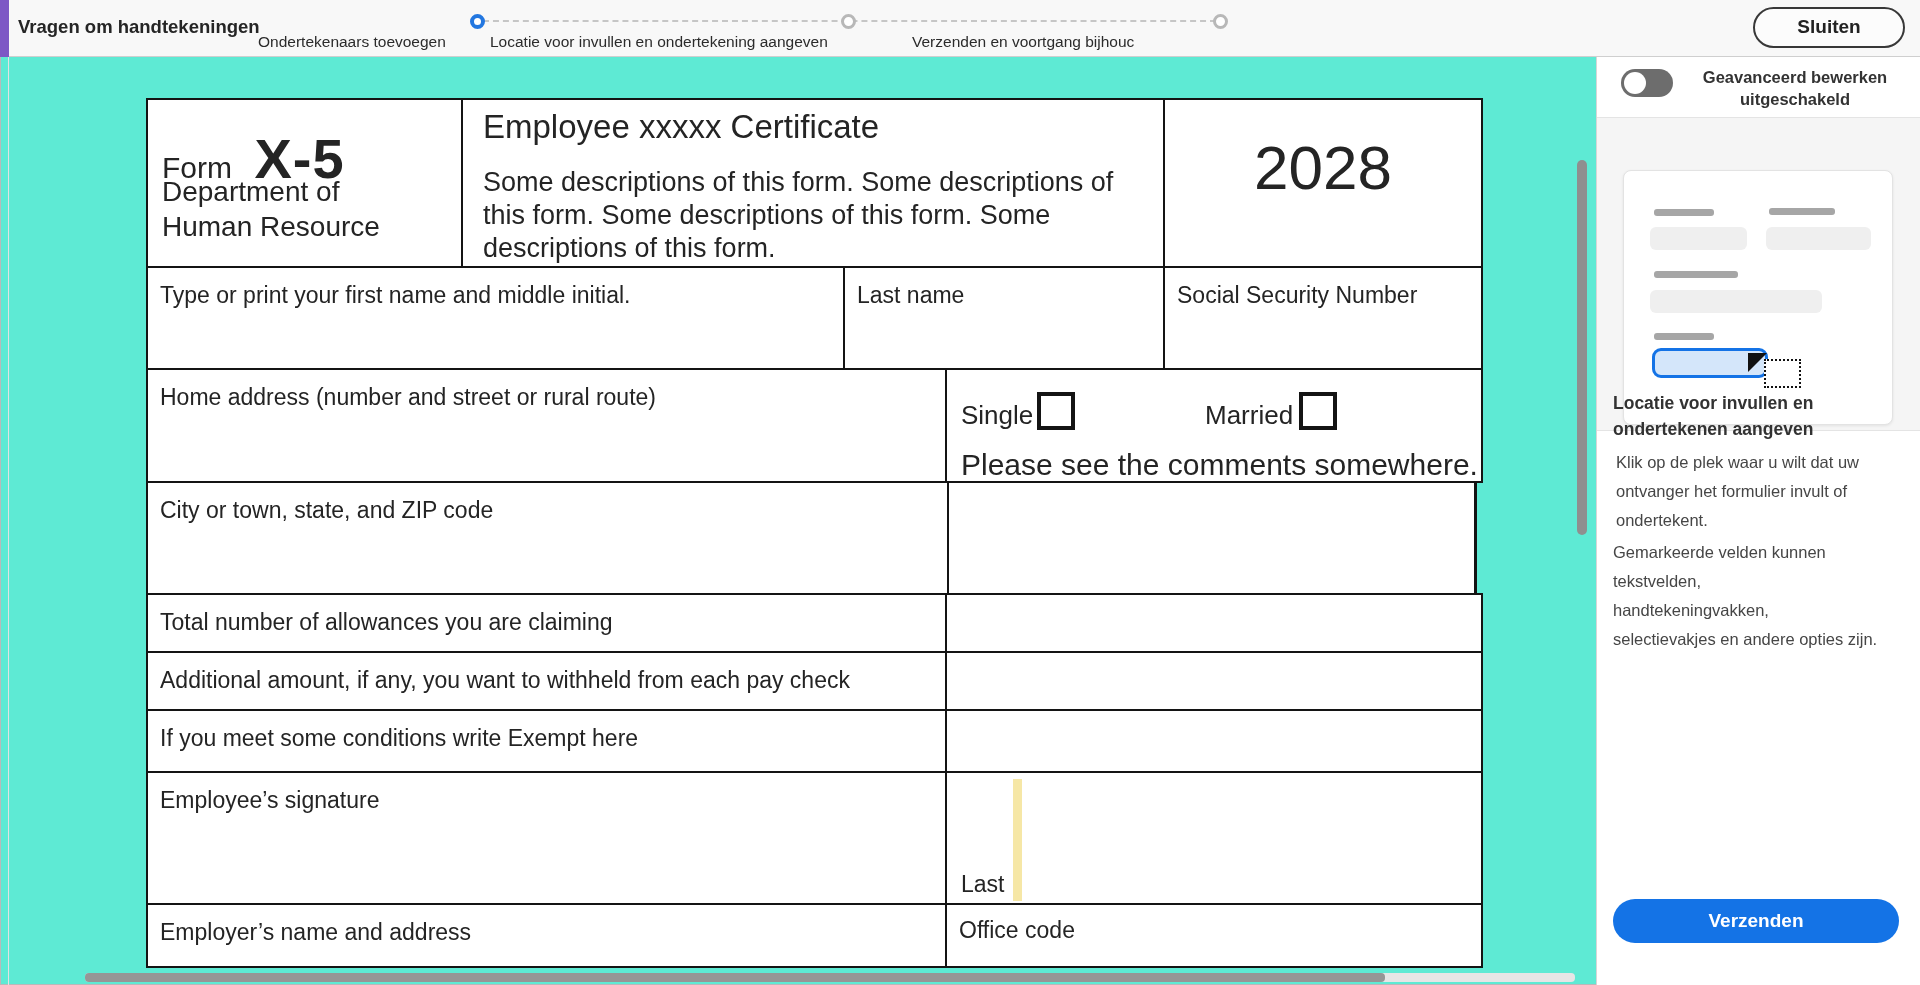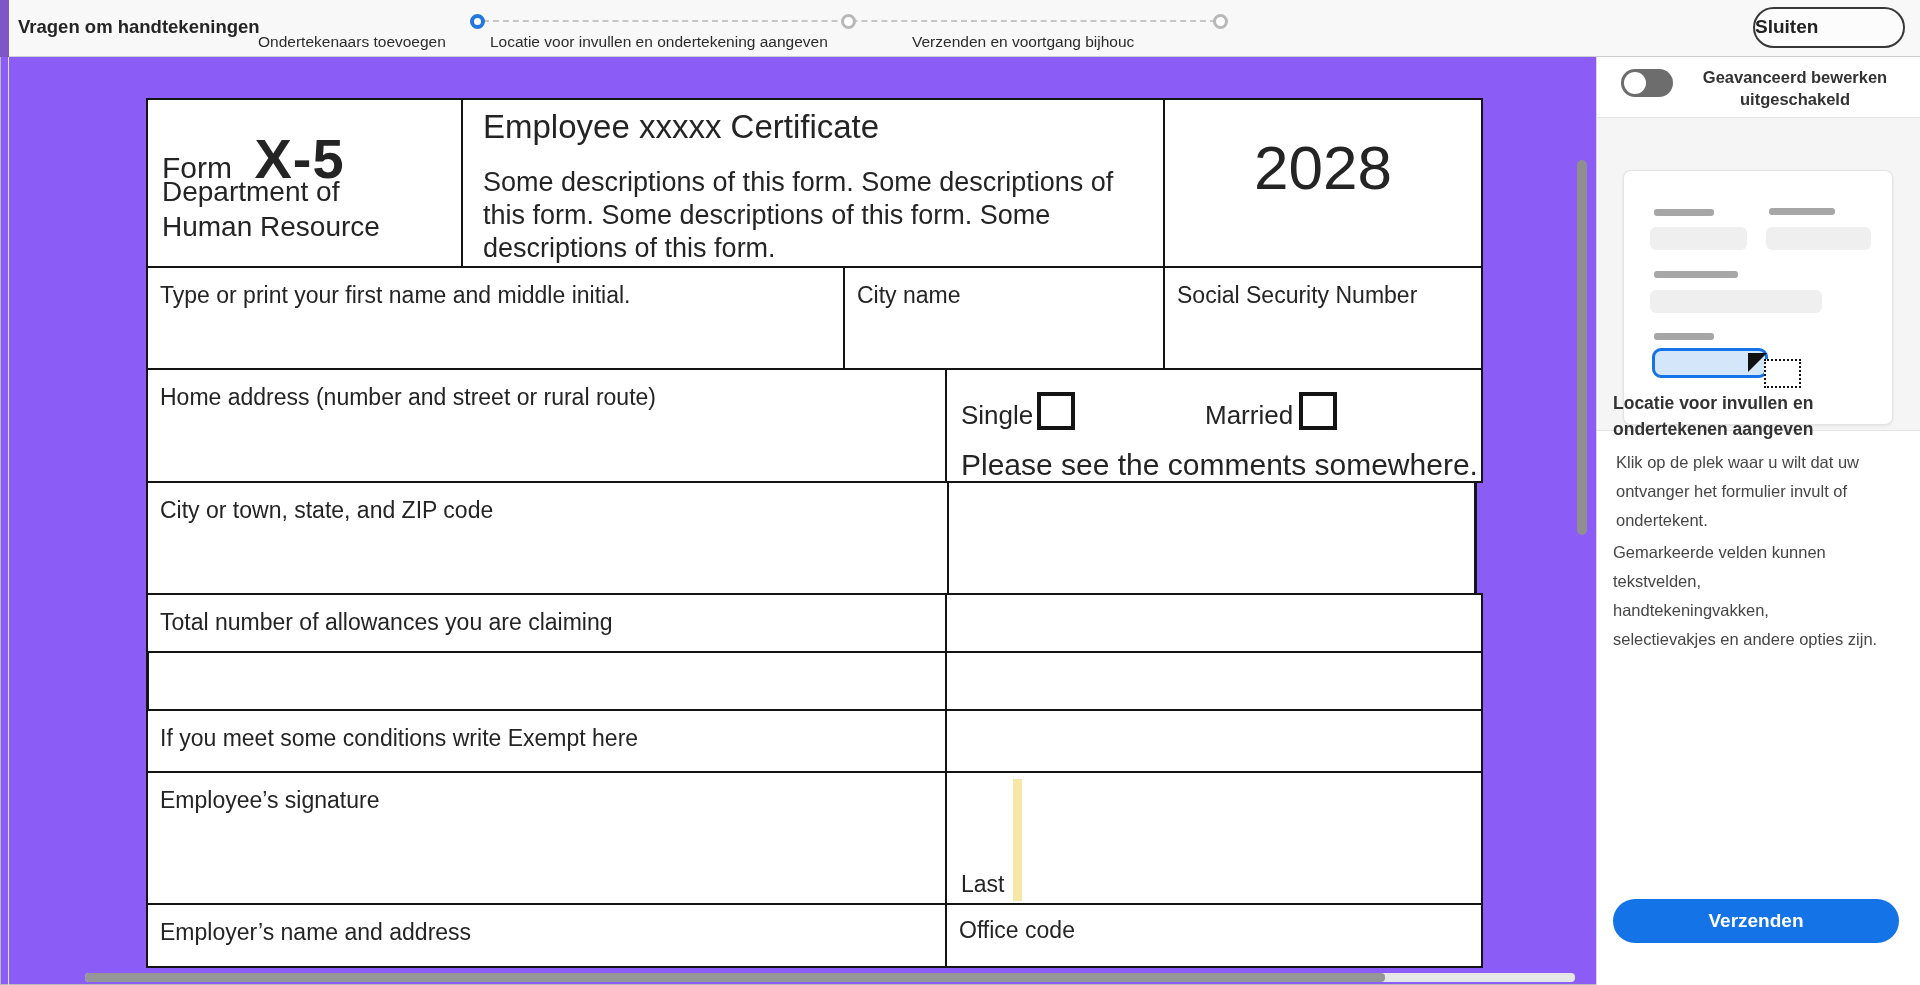"Vragen om handtekeningen" #app { background: #8b5cf6 -> #5eead4 }
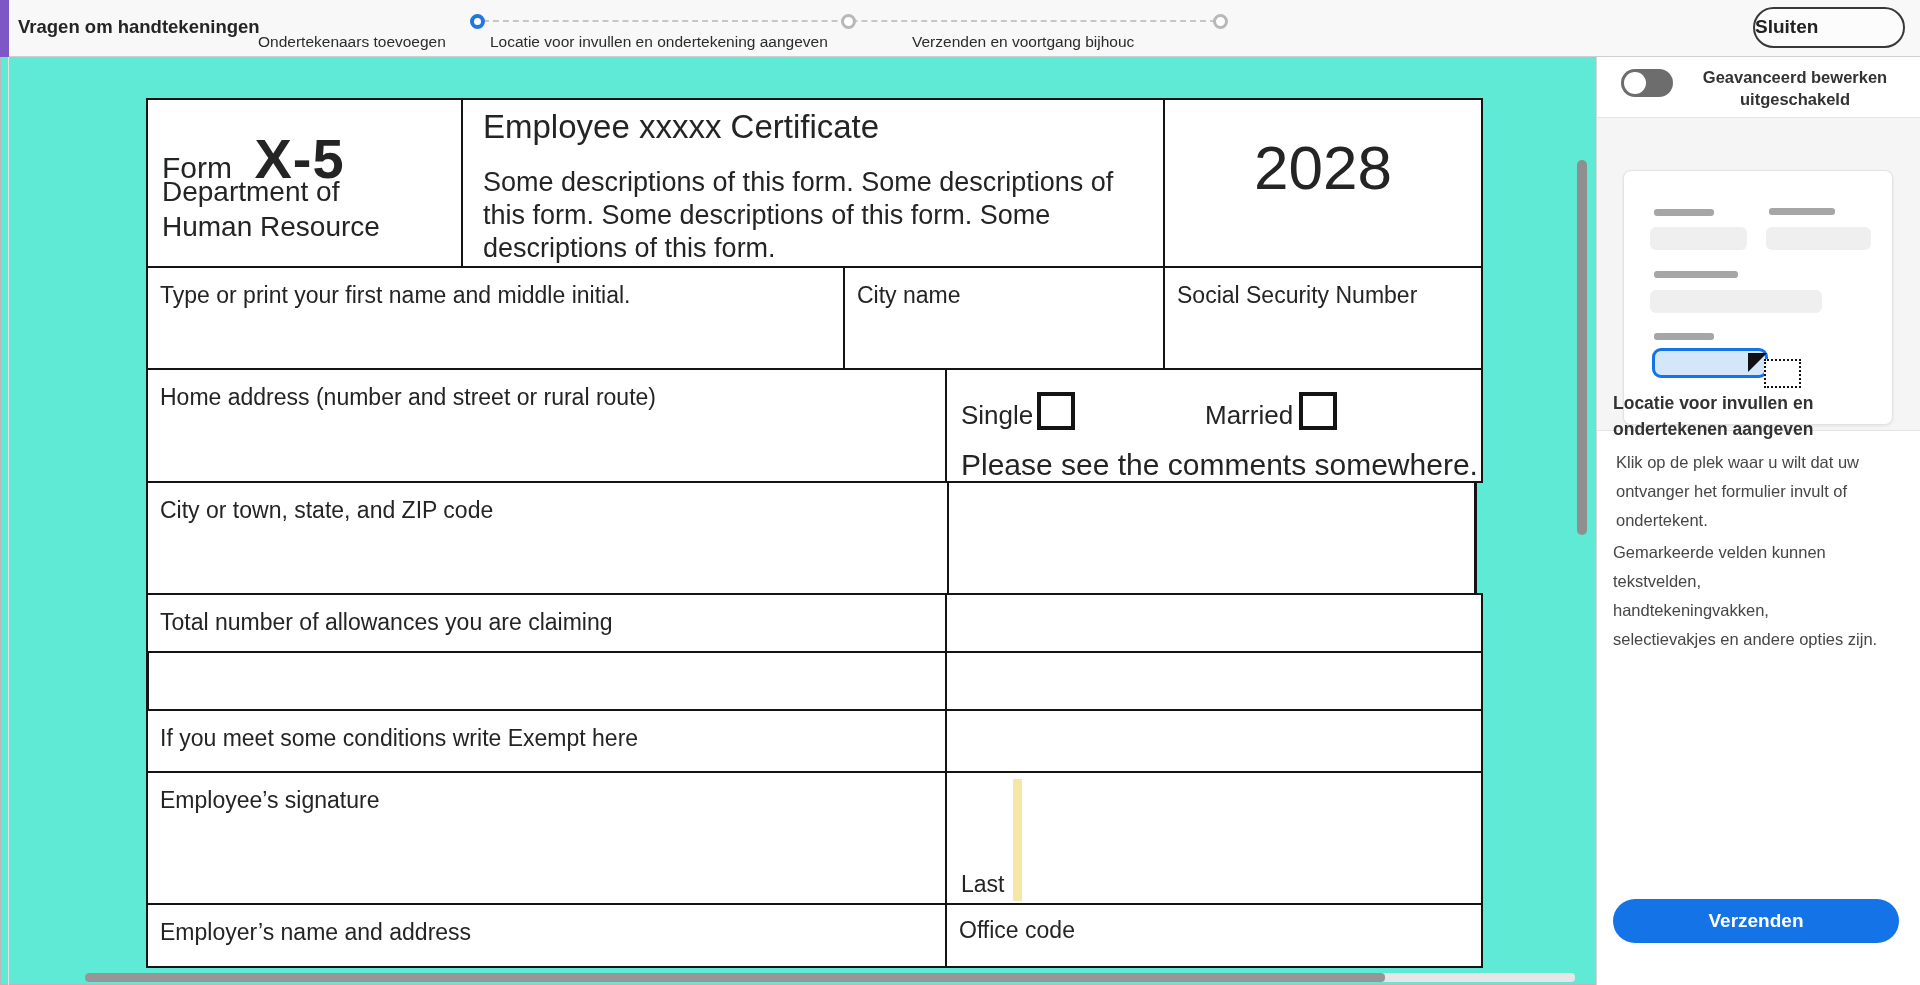"Sluiten" .close-btn { text-align: none -> center }
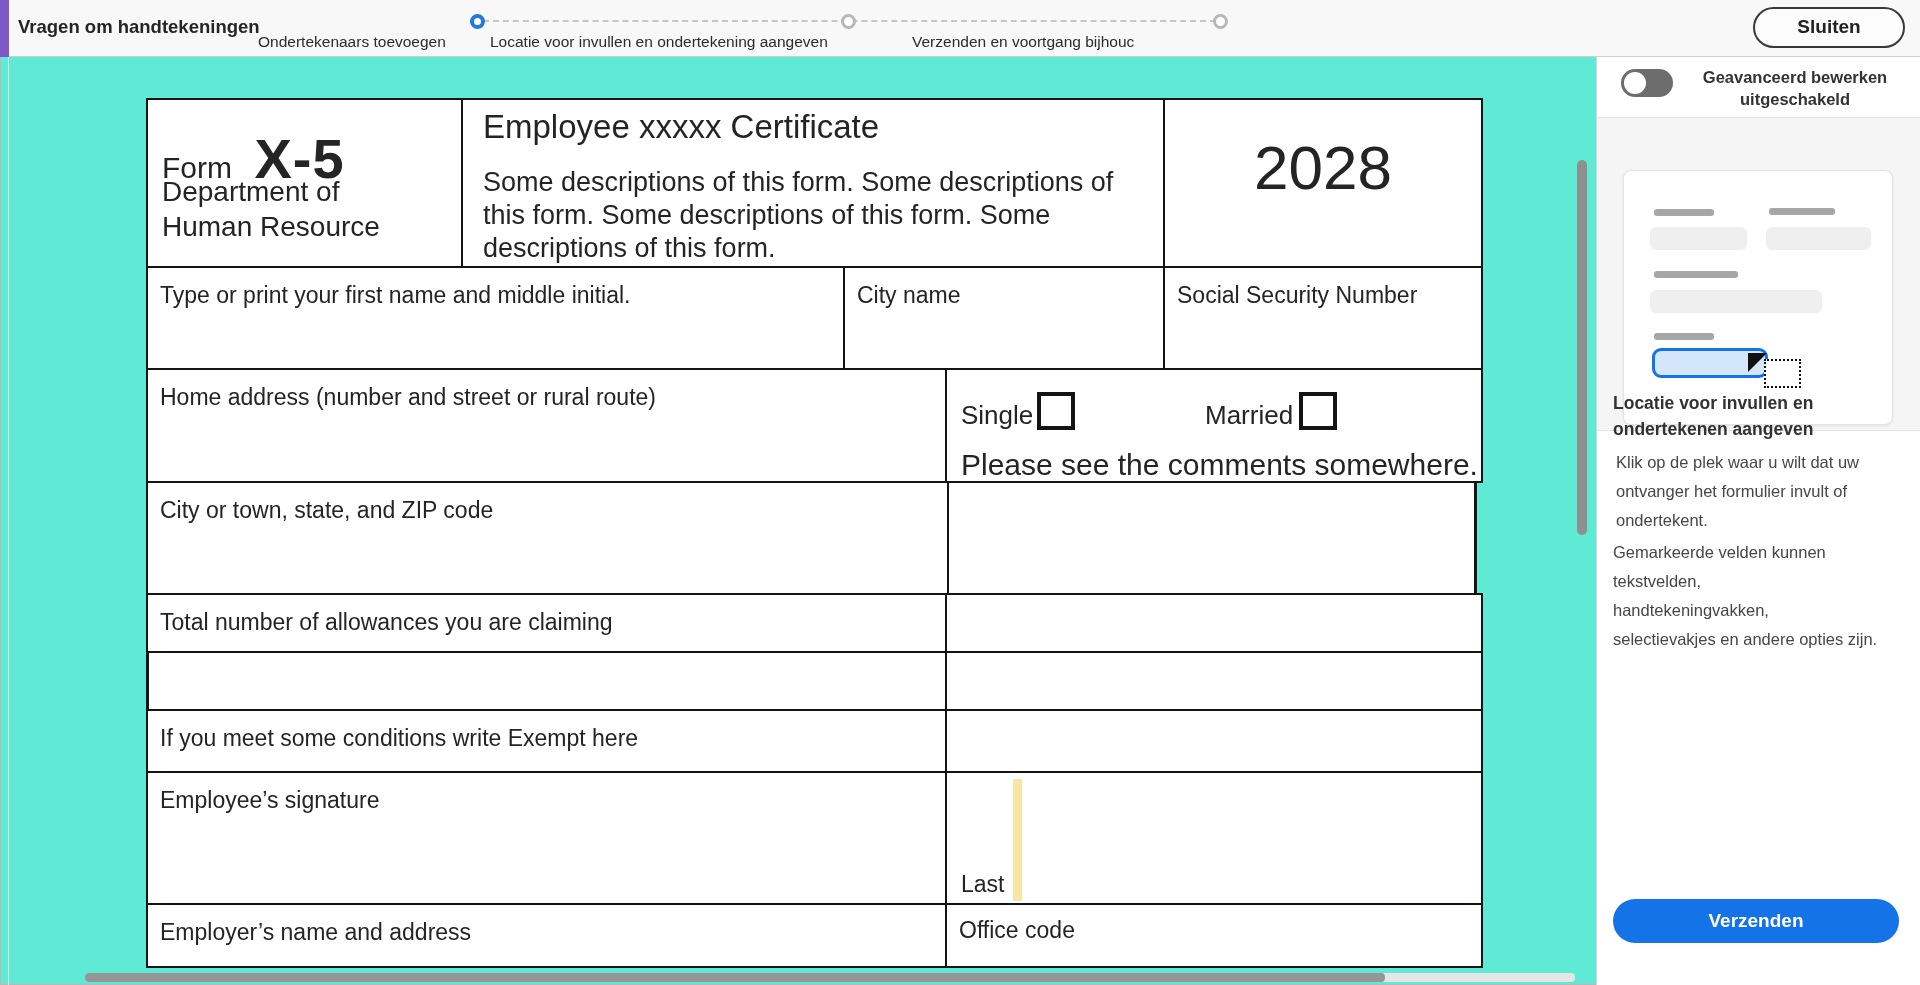"City name" div.flabel { text: City -> Last }
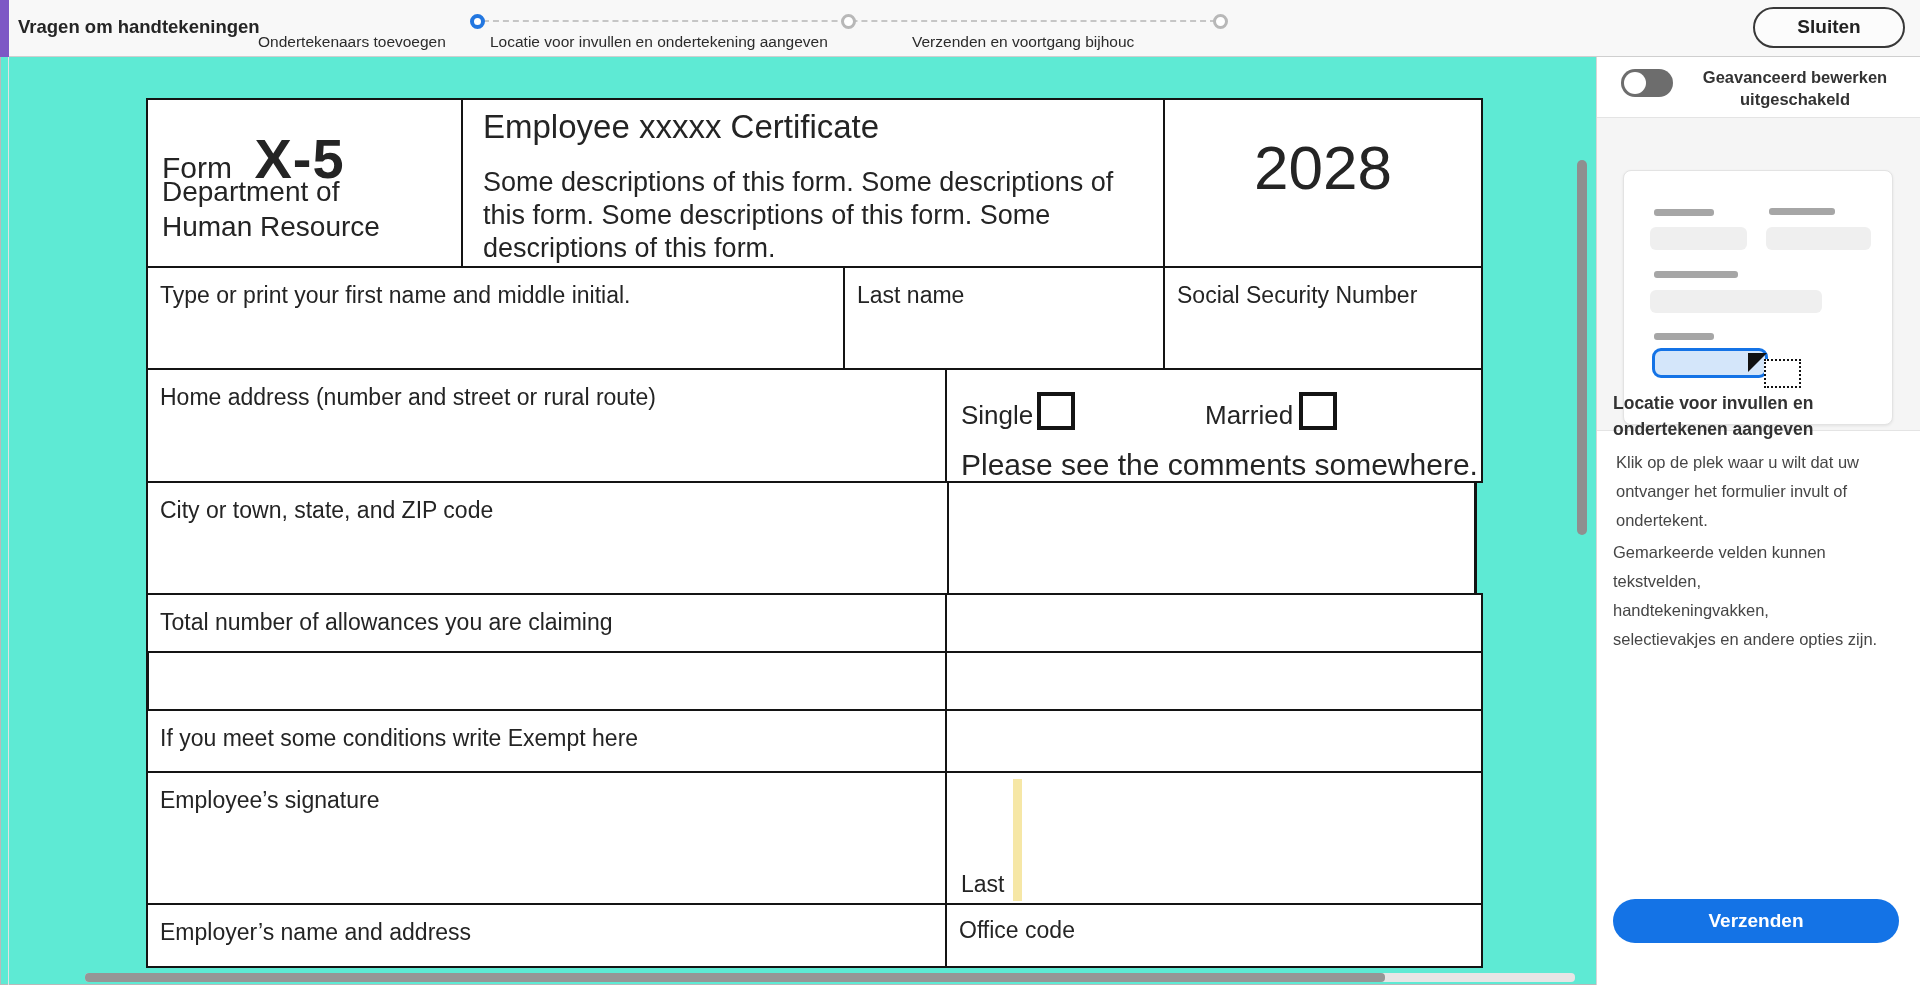"Additional amount, if any, you" div.cell { html: none -> <div> <div>Additional amount, if any, you want to withheld from each pay check</div> </div> }
